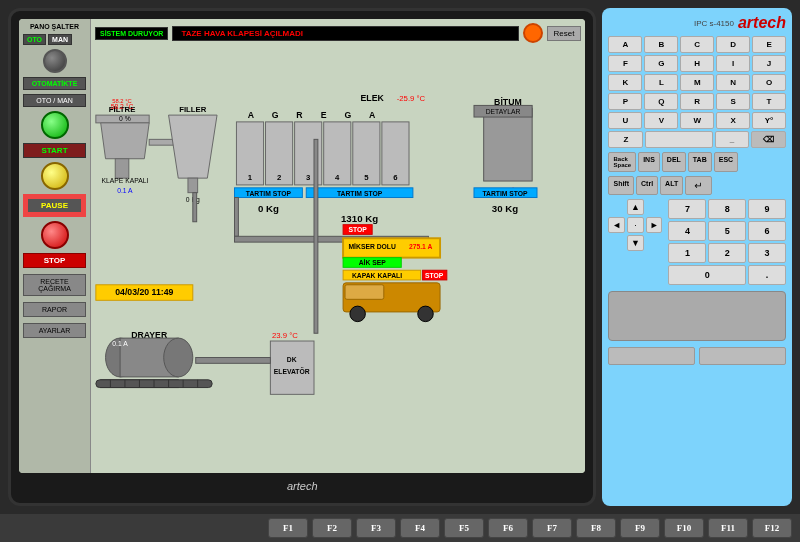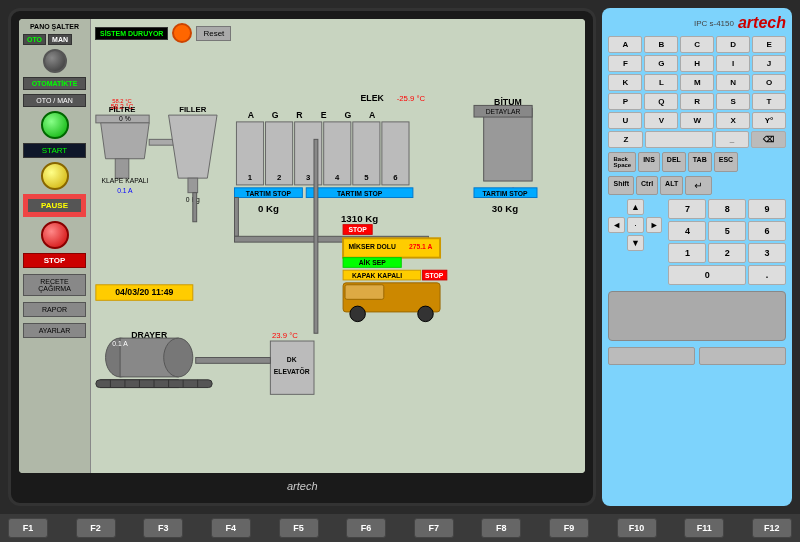"TAZE HAVA KLAPESİ AÇILMADI" div.alarm-text { html: none -> <div>TAZE HAVA KLAPESİ AÇILMADI</div> }
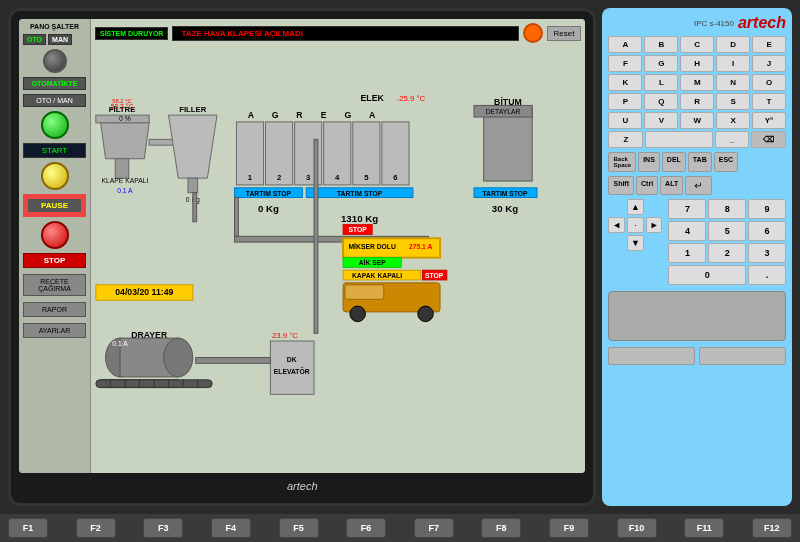"START" .start-btn { background: #0f172a -> #7f1d1d; font-weight: normal -> bold }
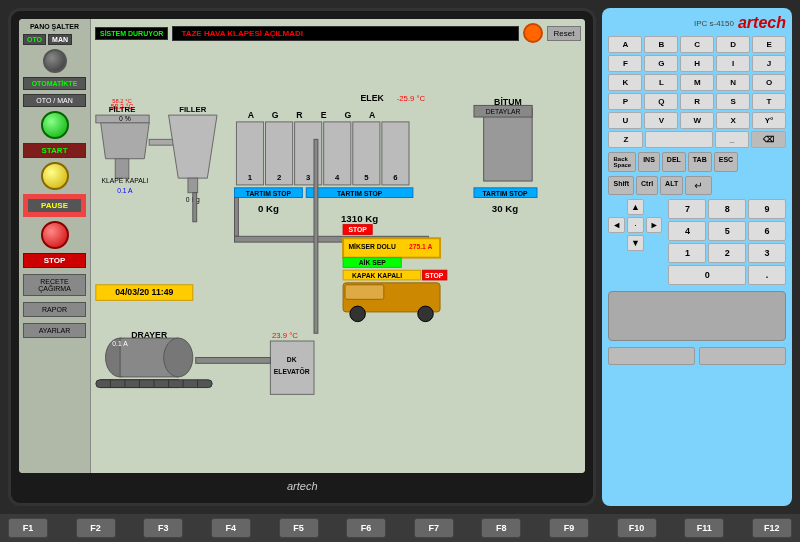"F1" .function-keys { font-family: none -> Liberation Serif, serif; justify-content: space-between -> flex-end }
